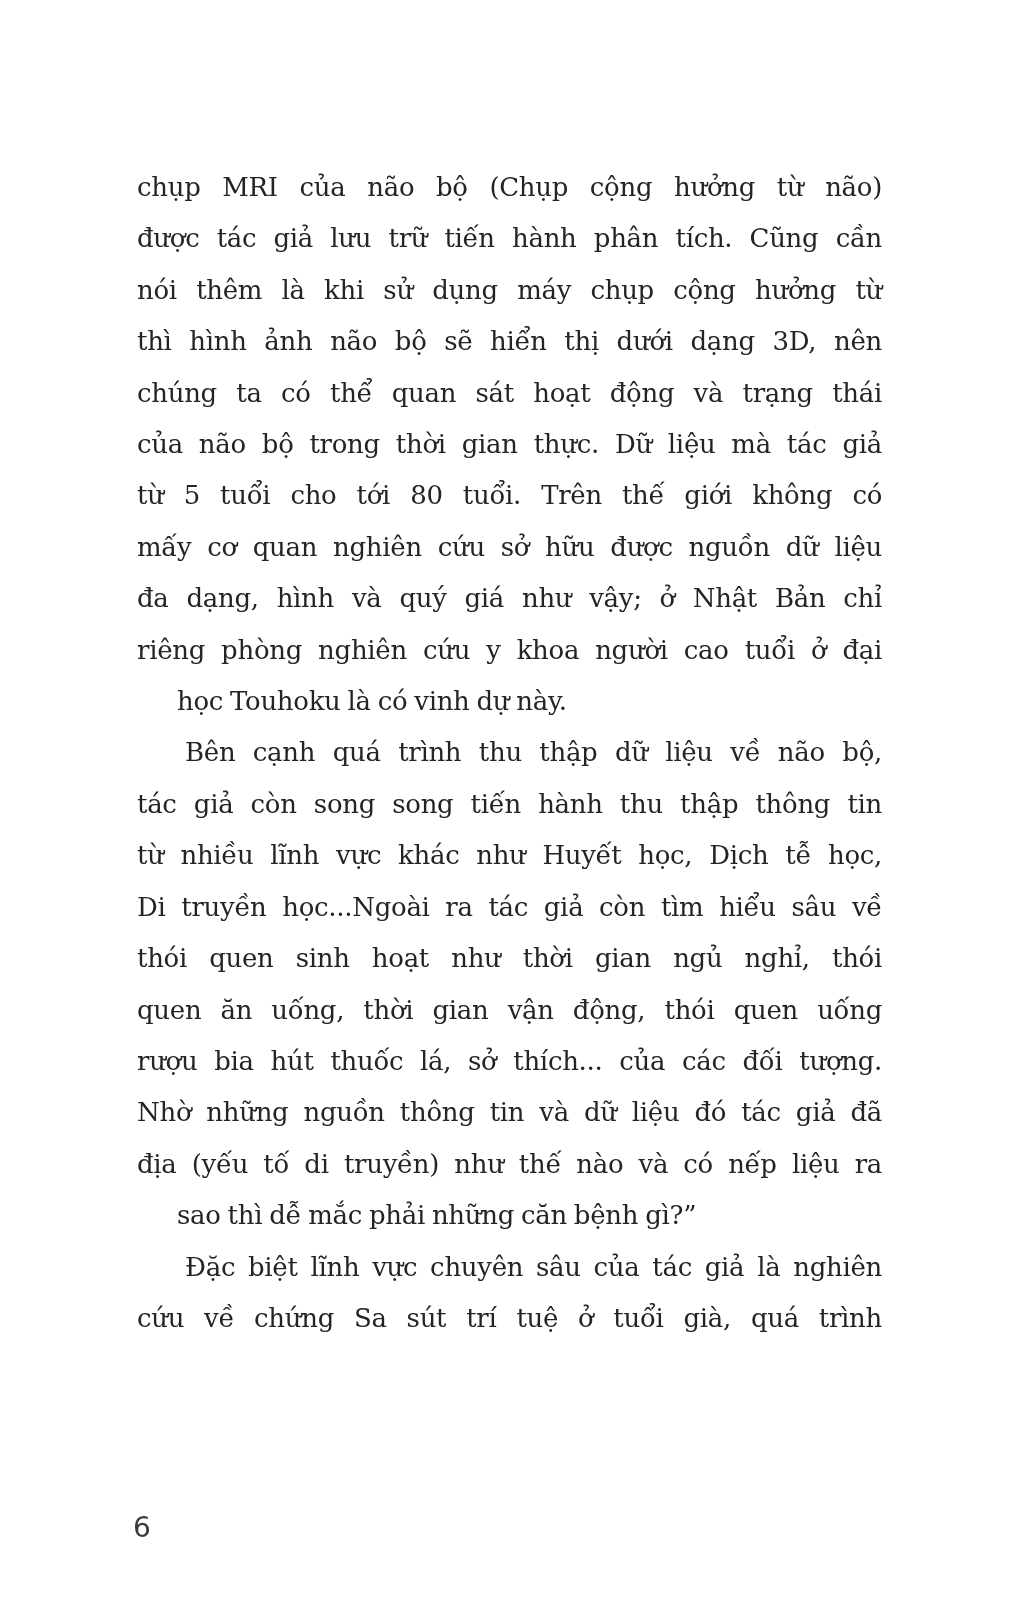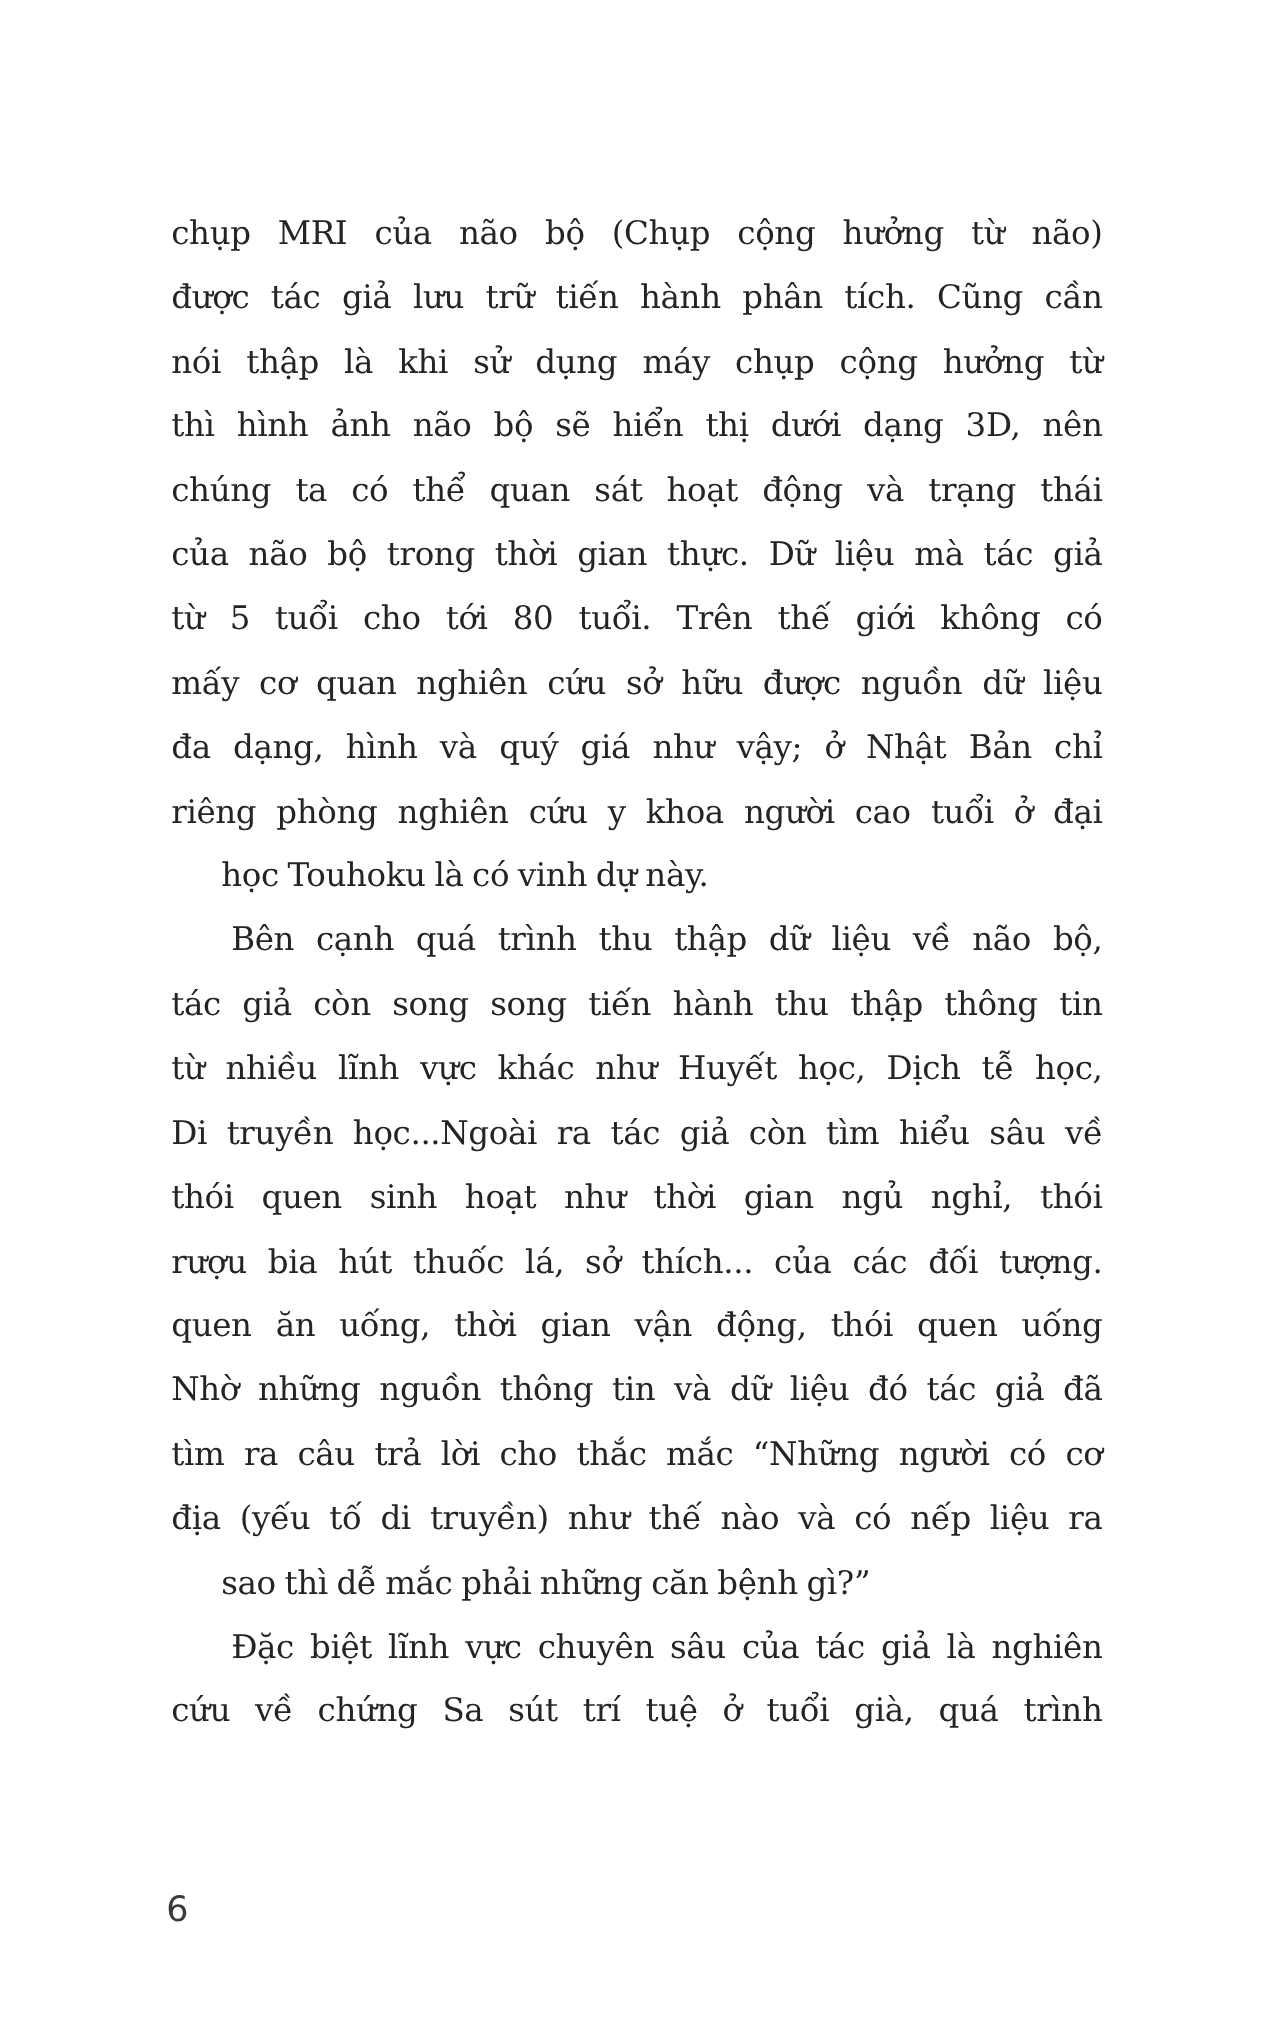"nói thập là khi sử" div.line { text: thập -> thêm }
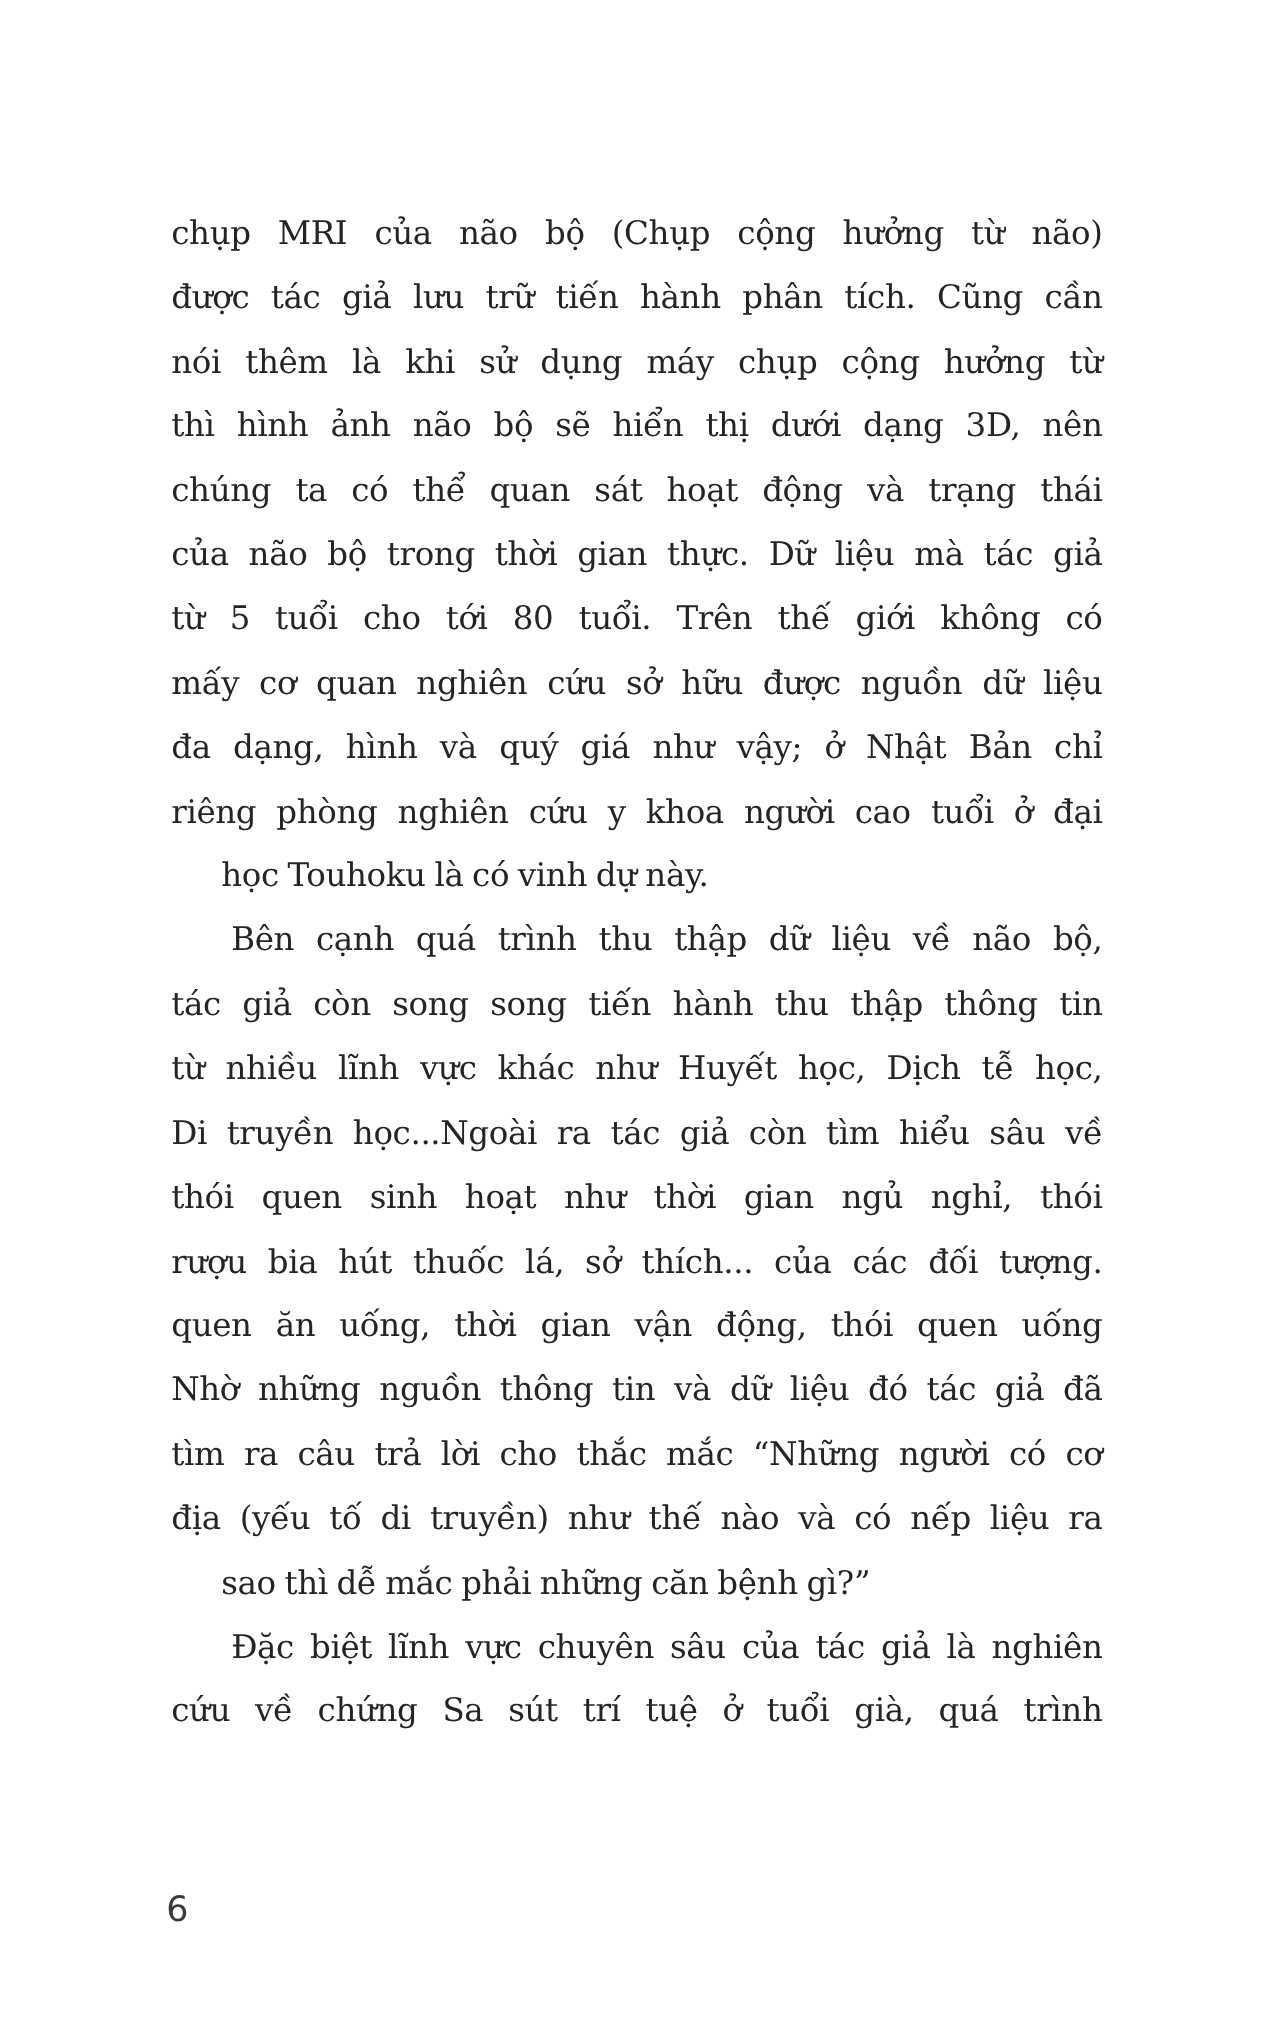"rượu bia hút thuốc lá," div.line { order: before "quen ăn uống, thời gian" -> after "quen ăn uống, thời gian" }
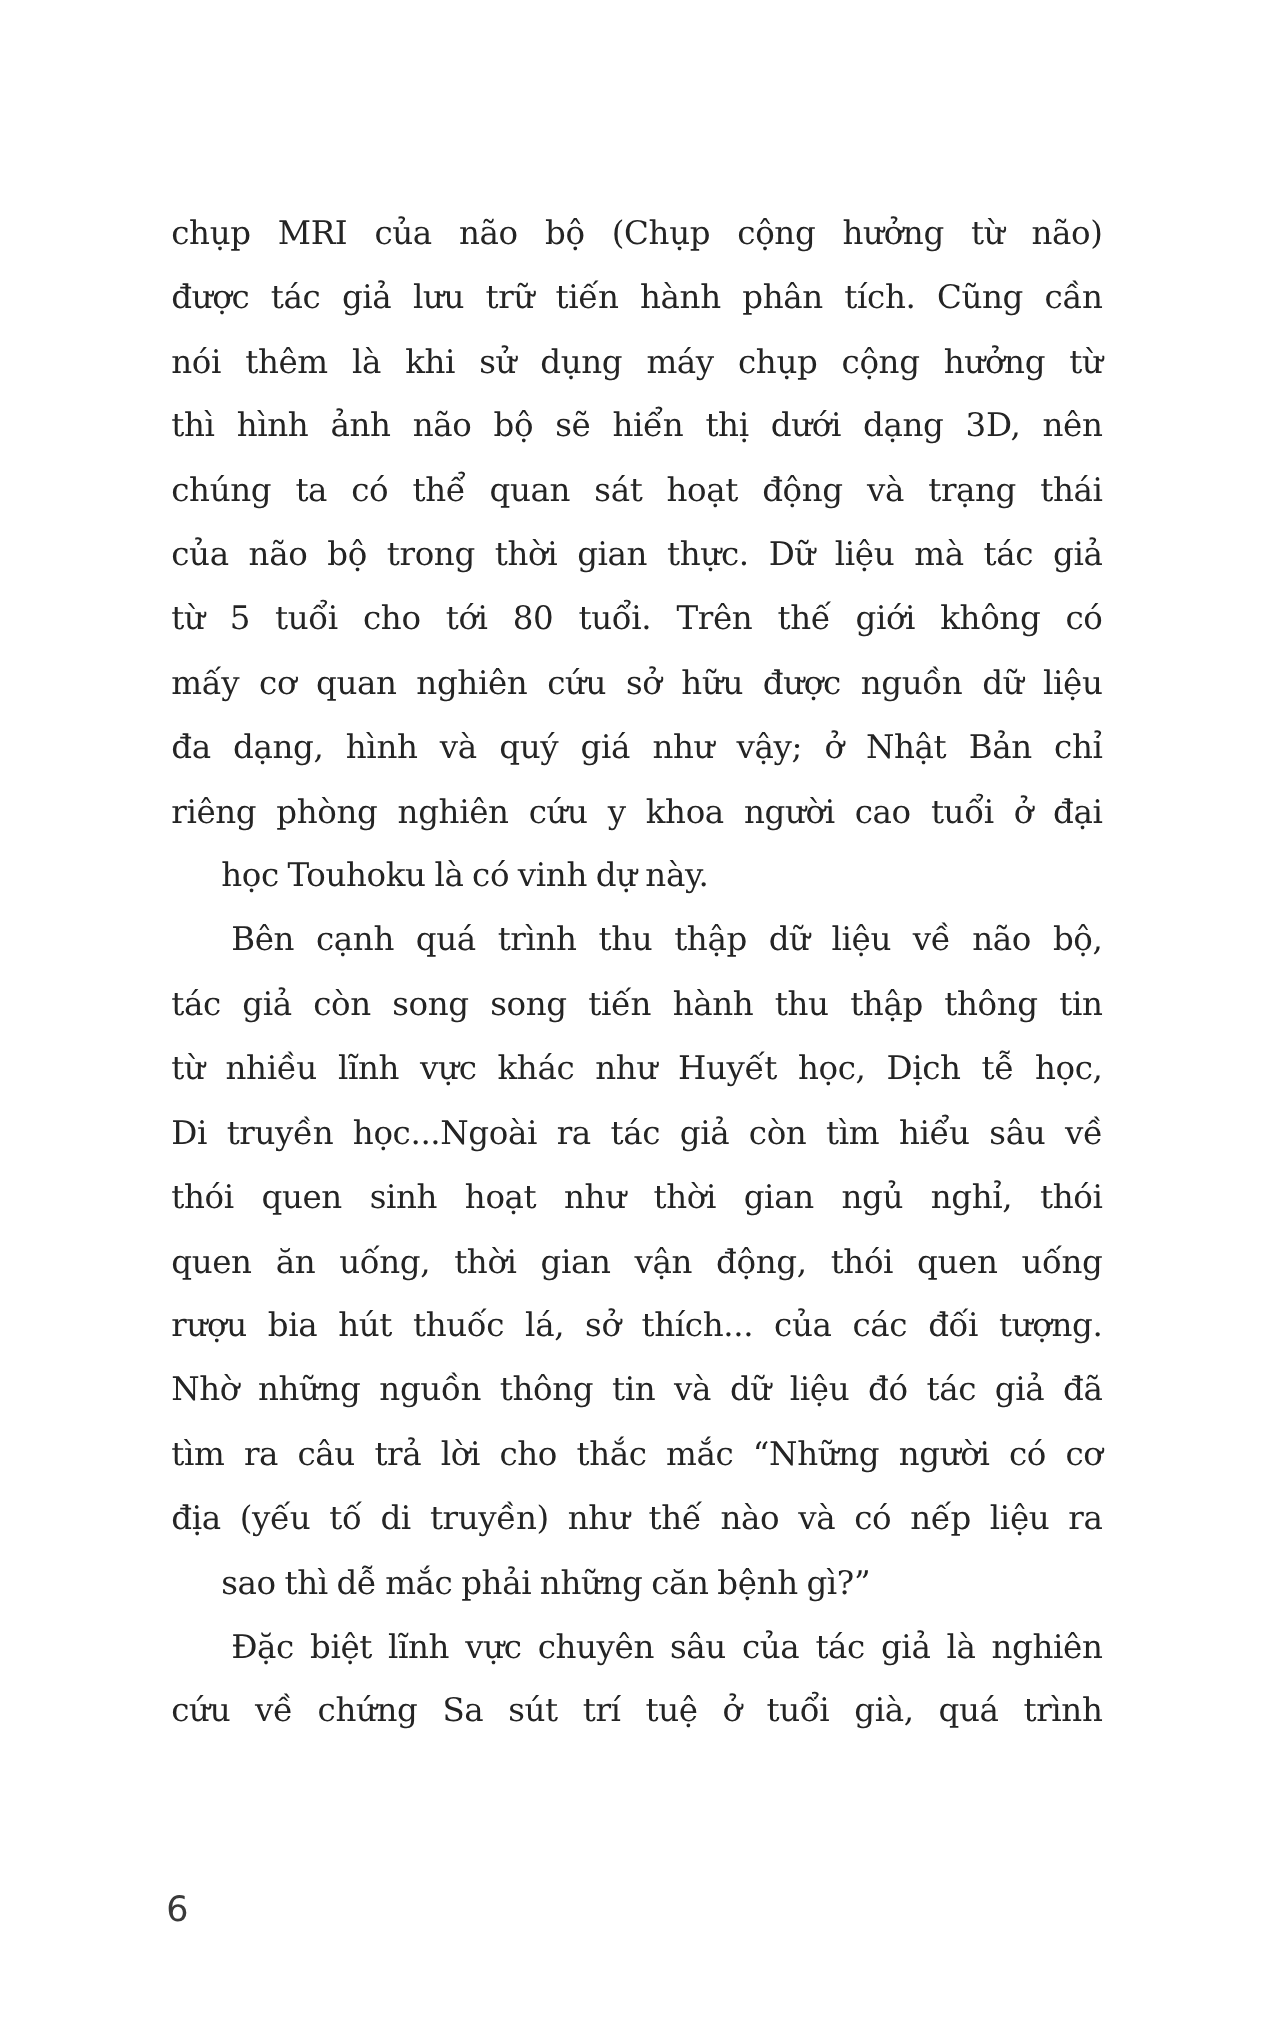"tìm ra câu trả lời" div.line { html: <div>tìm ra câu trả lời cho thắc mắc “Những người có cơ</div> -> none }
